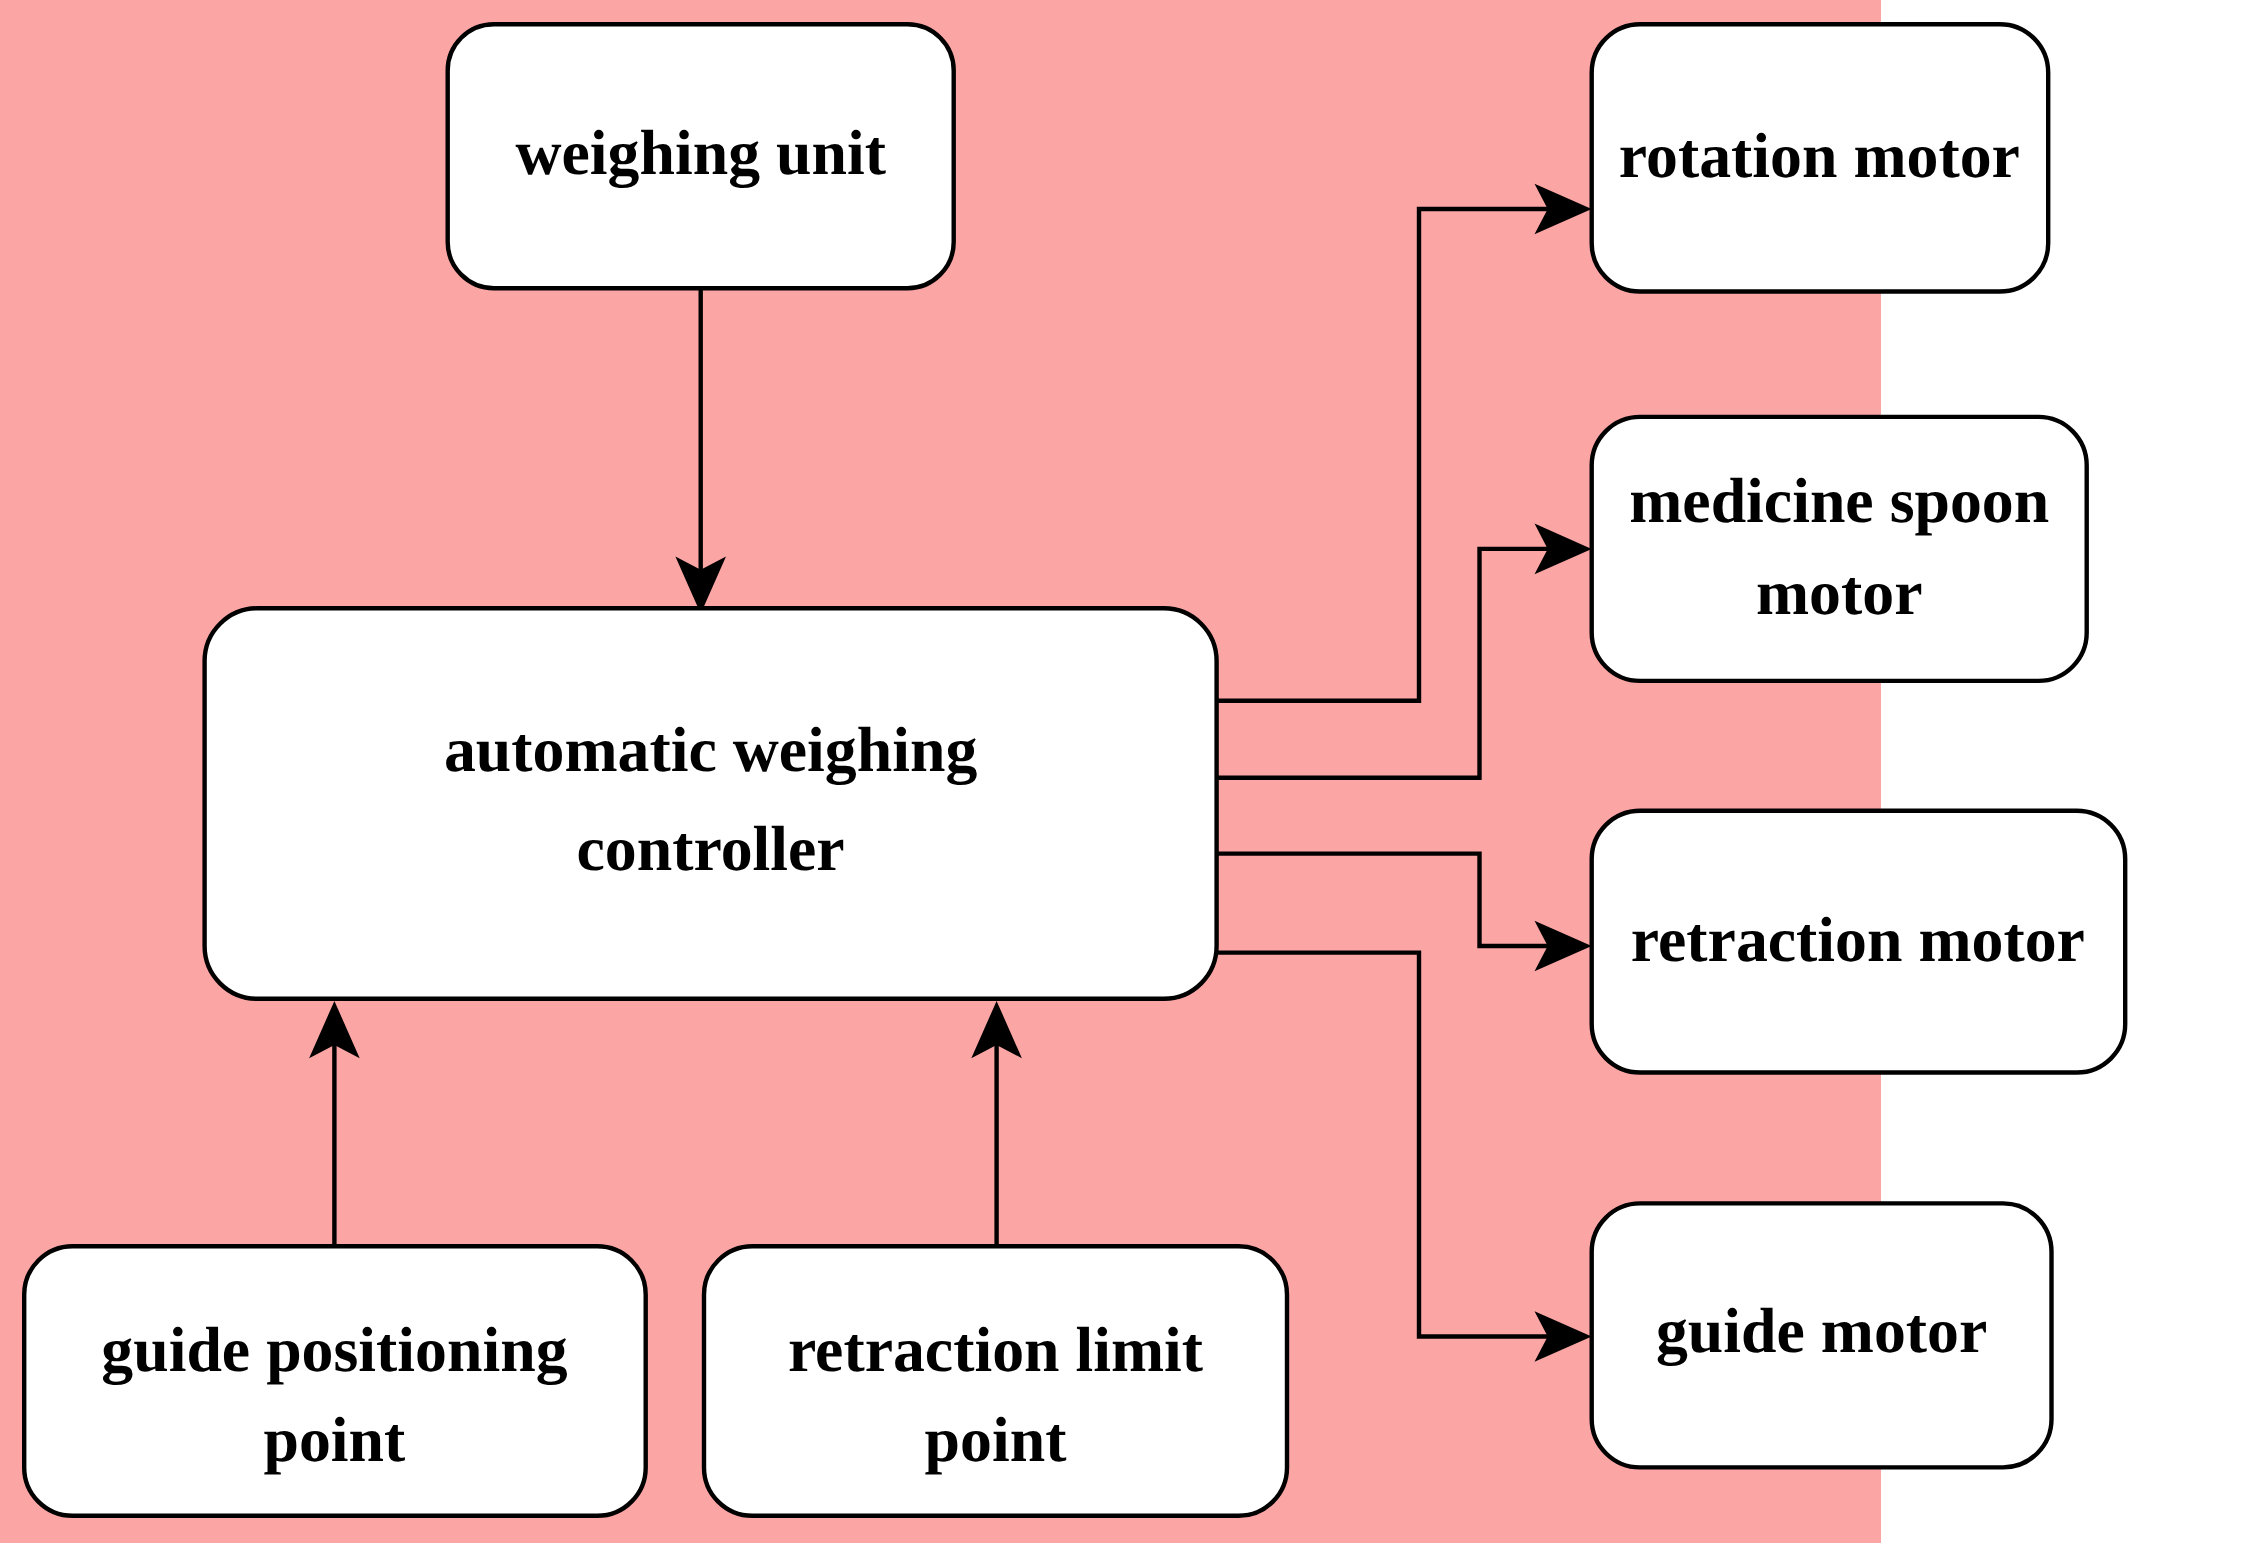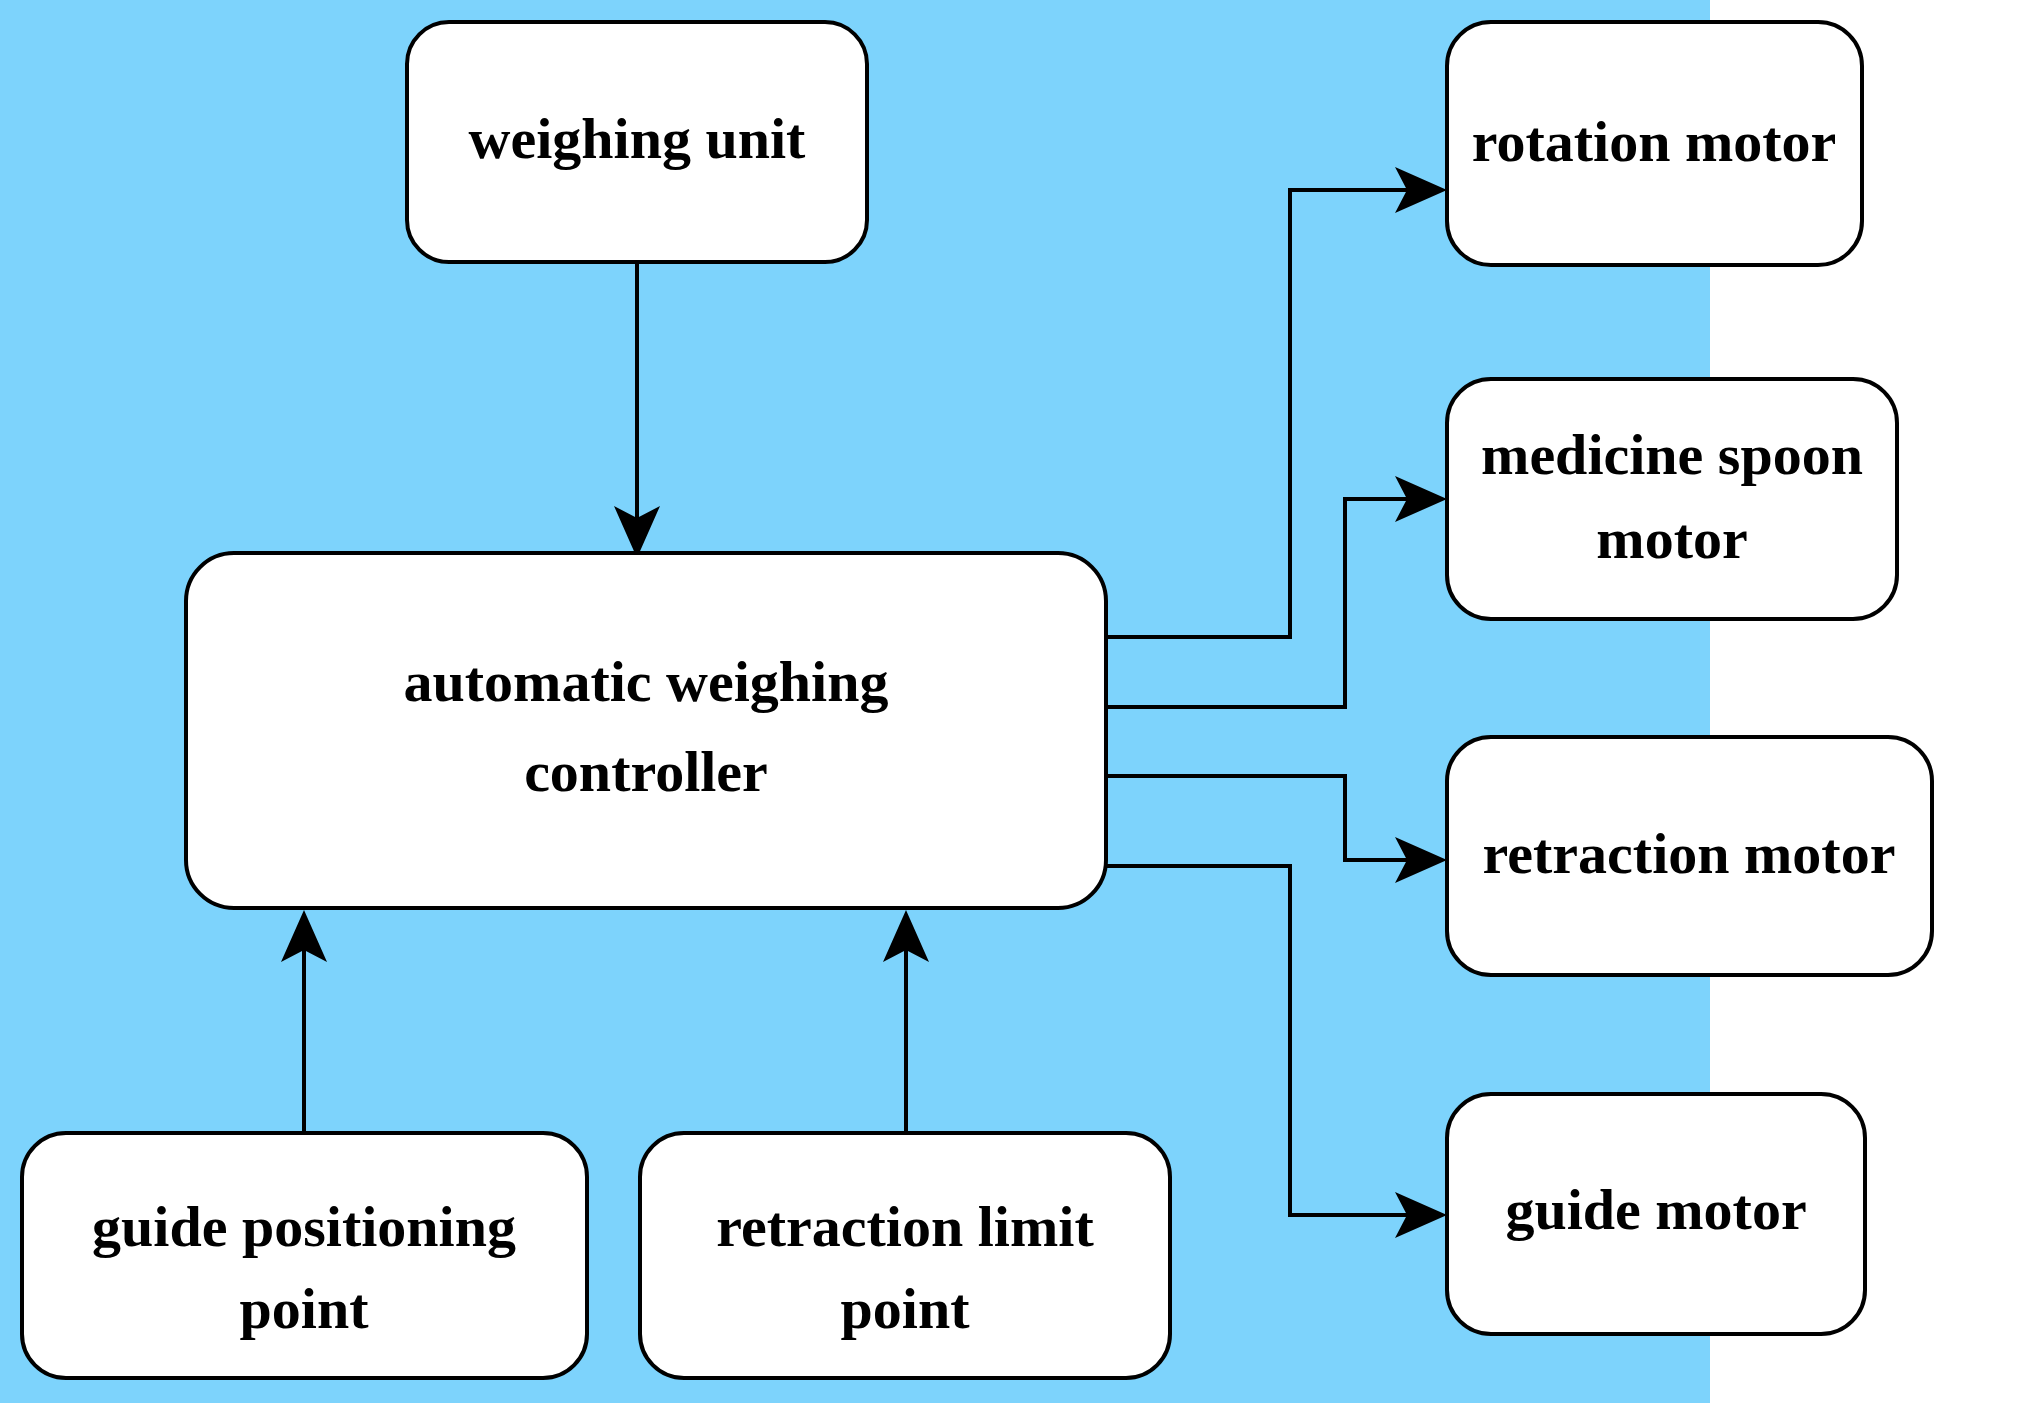"weighing unit" #diagram-root { background: #7dd3fc -> #fca5a5 }
